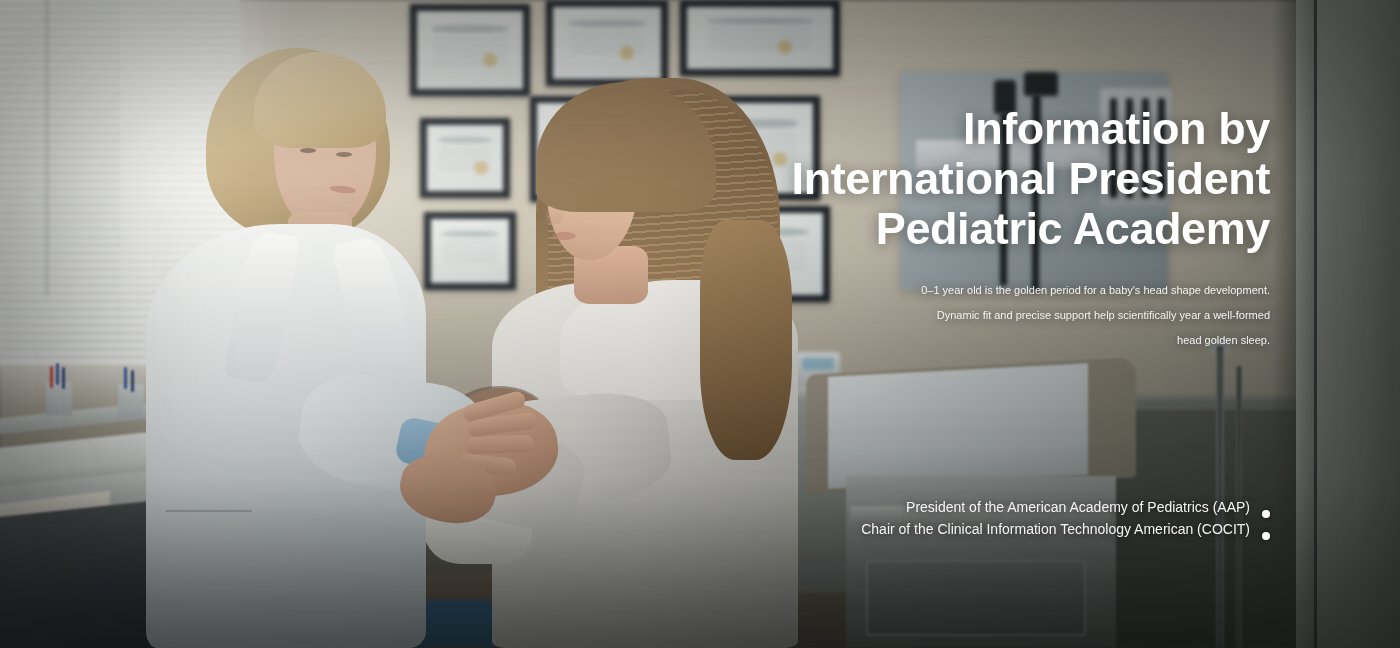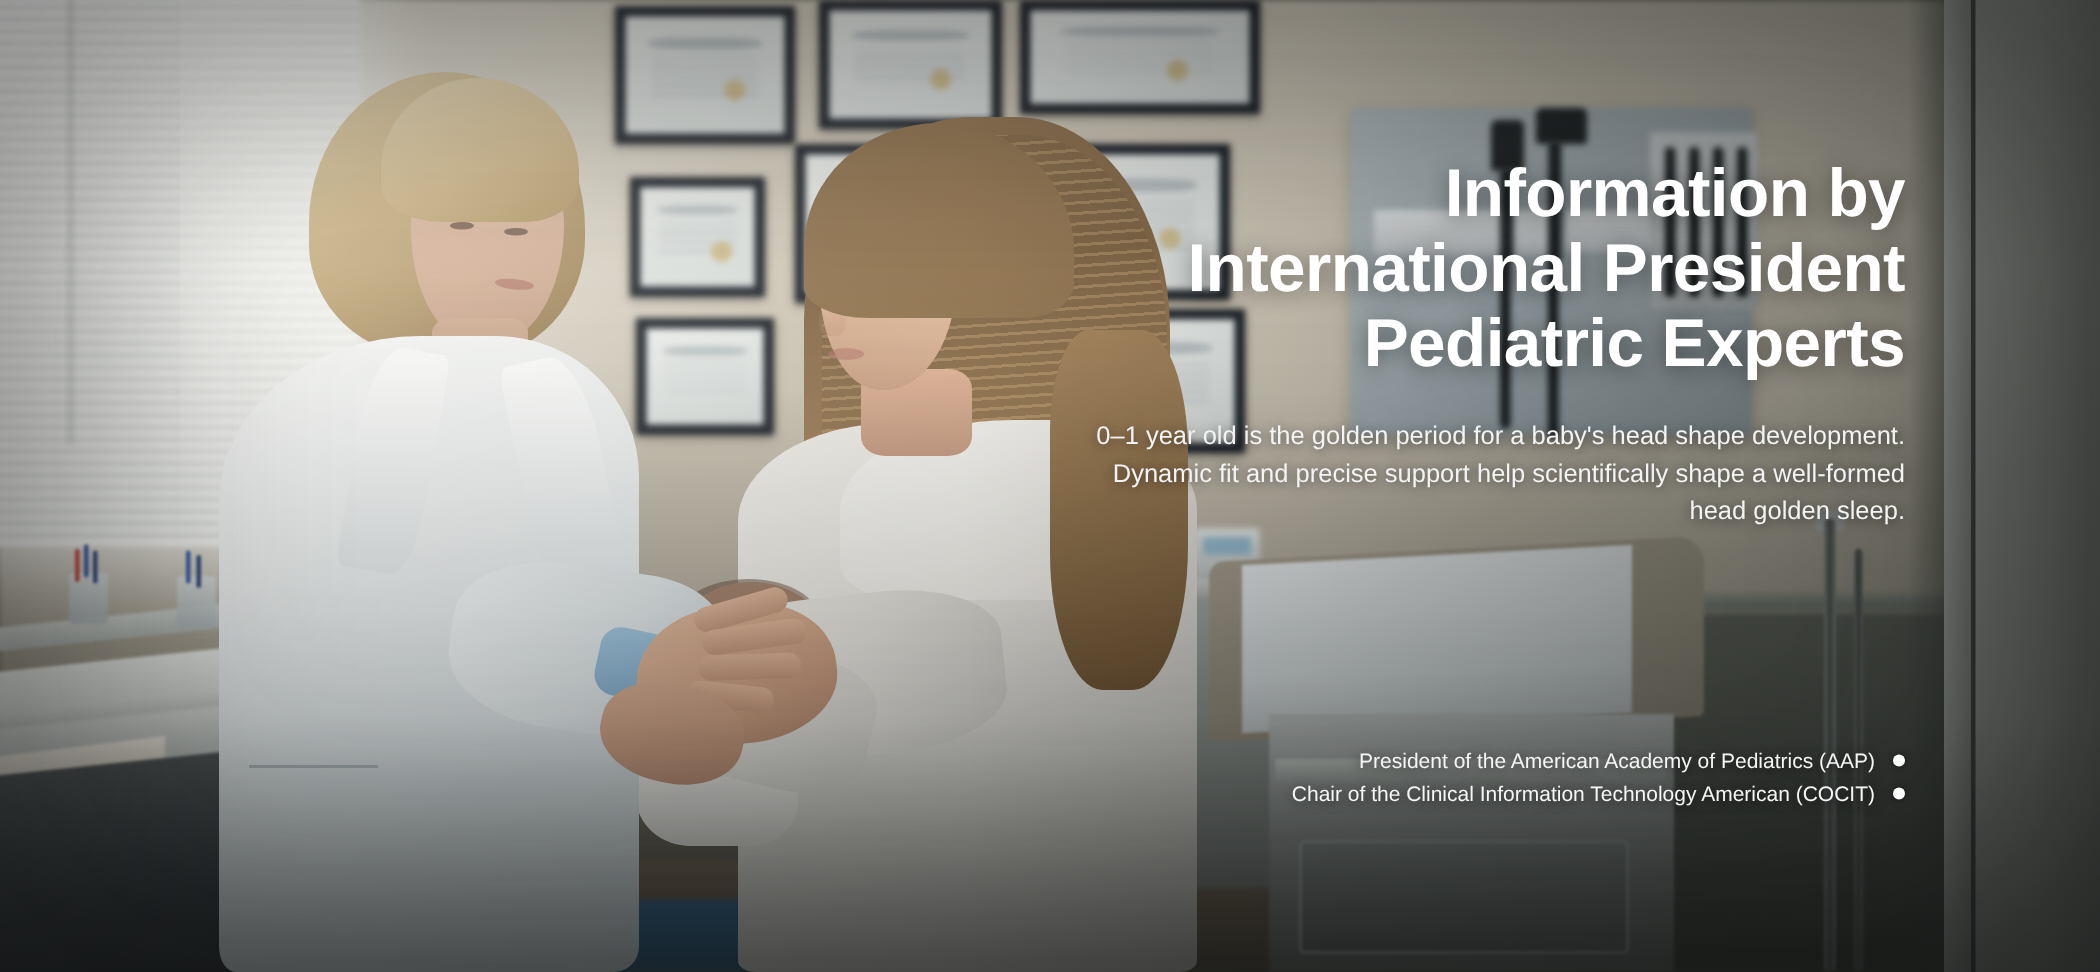"Pediatric Experts" span.ln { text: Experts -> Academy }
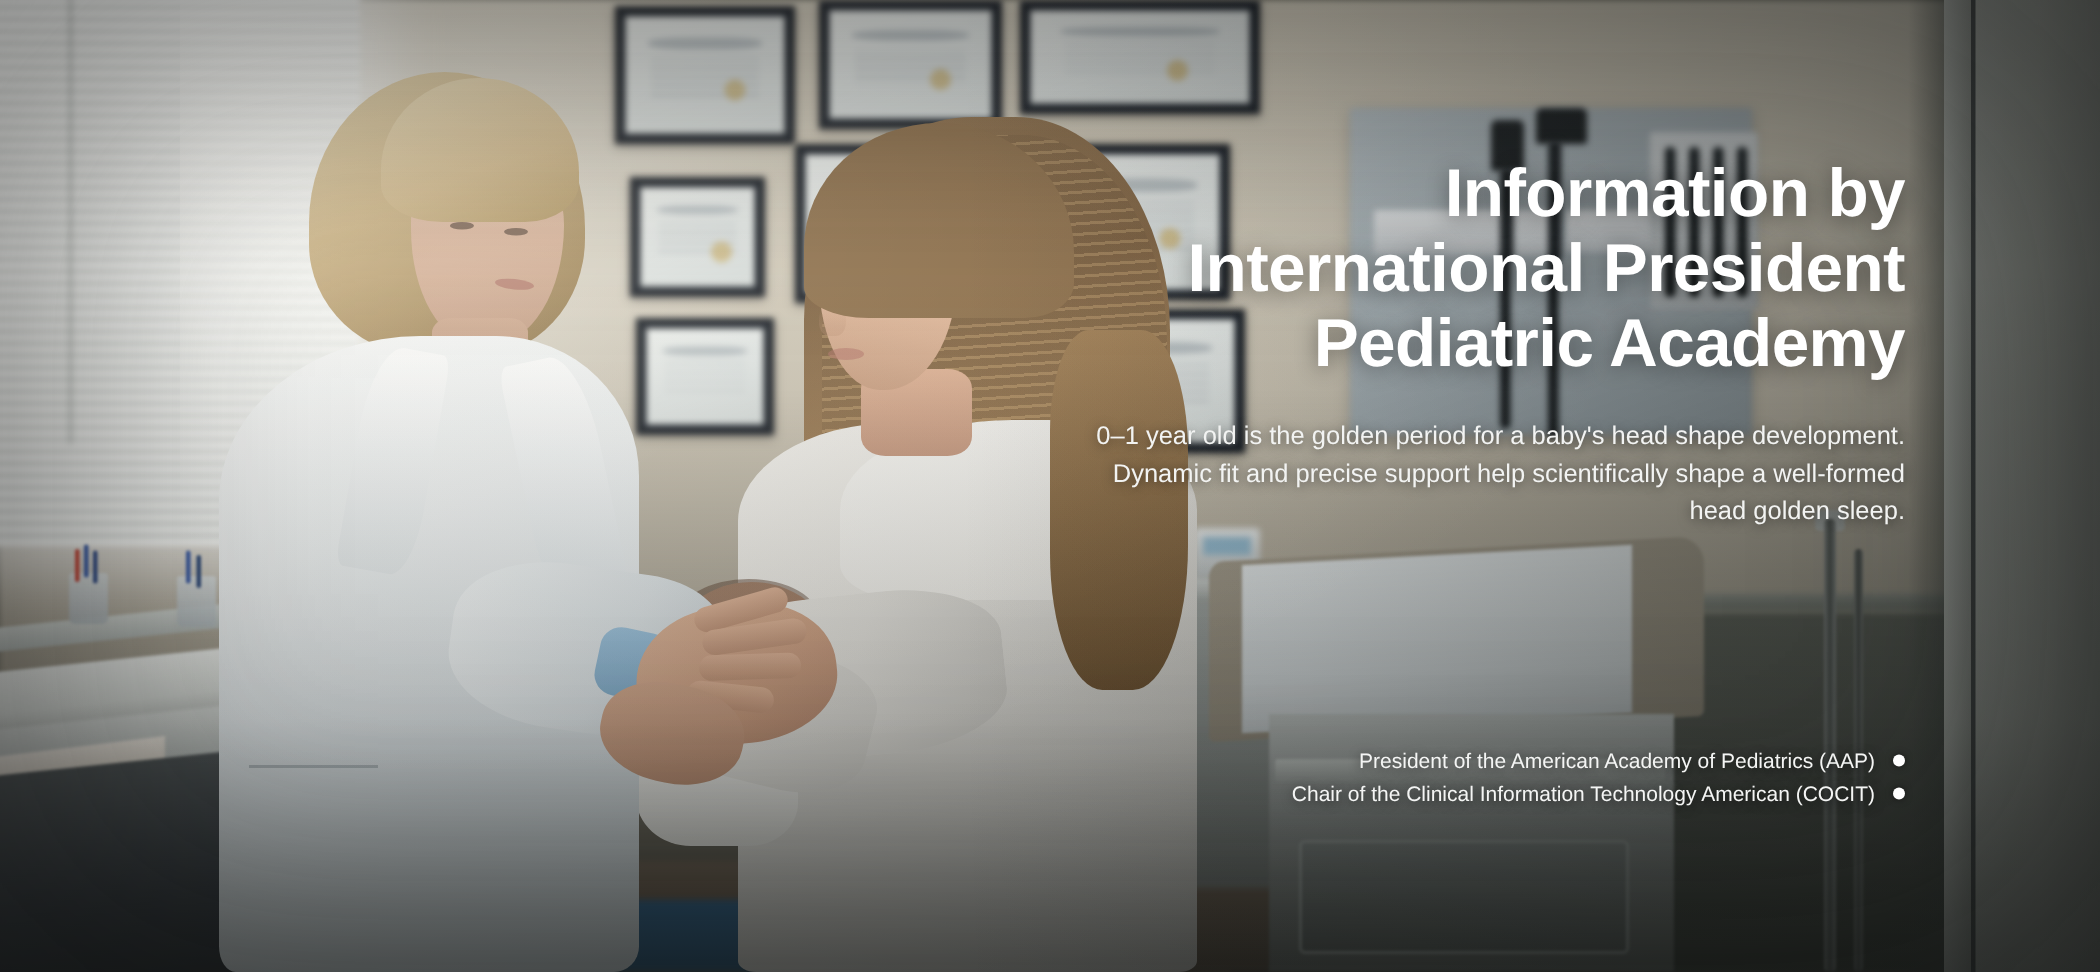"0–1 year old is the" .subcopy { font-size: 17px -> 11px }
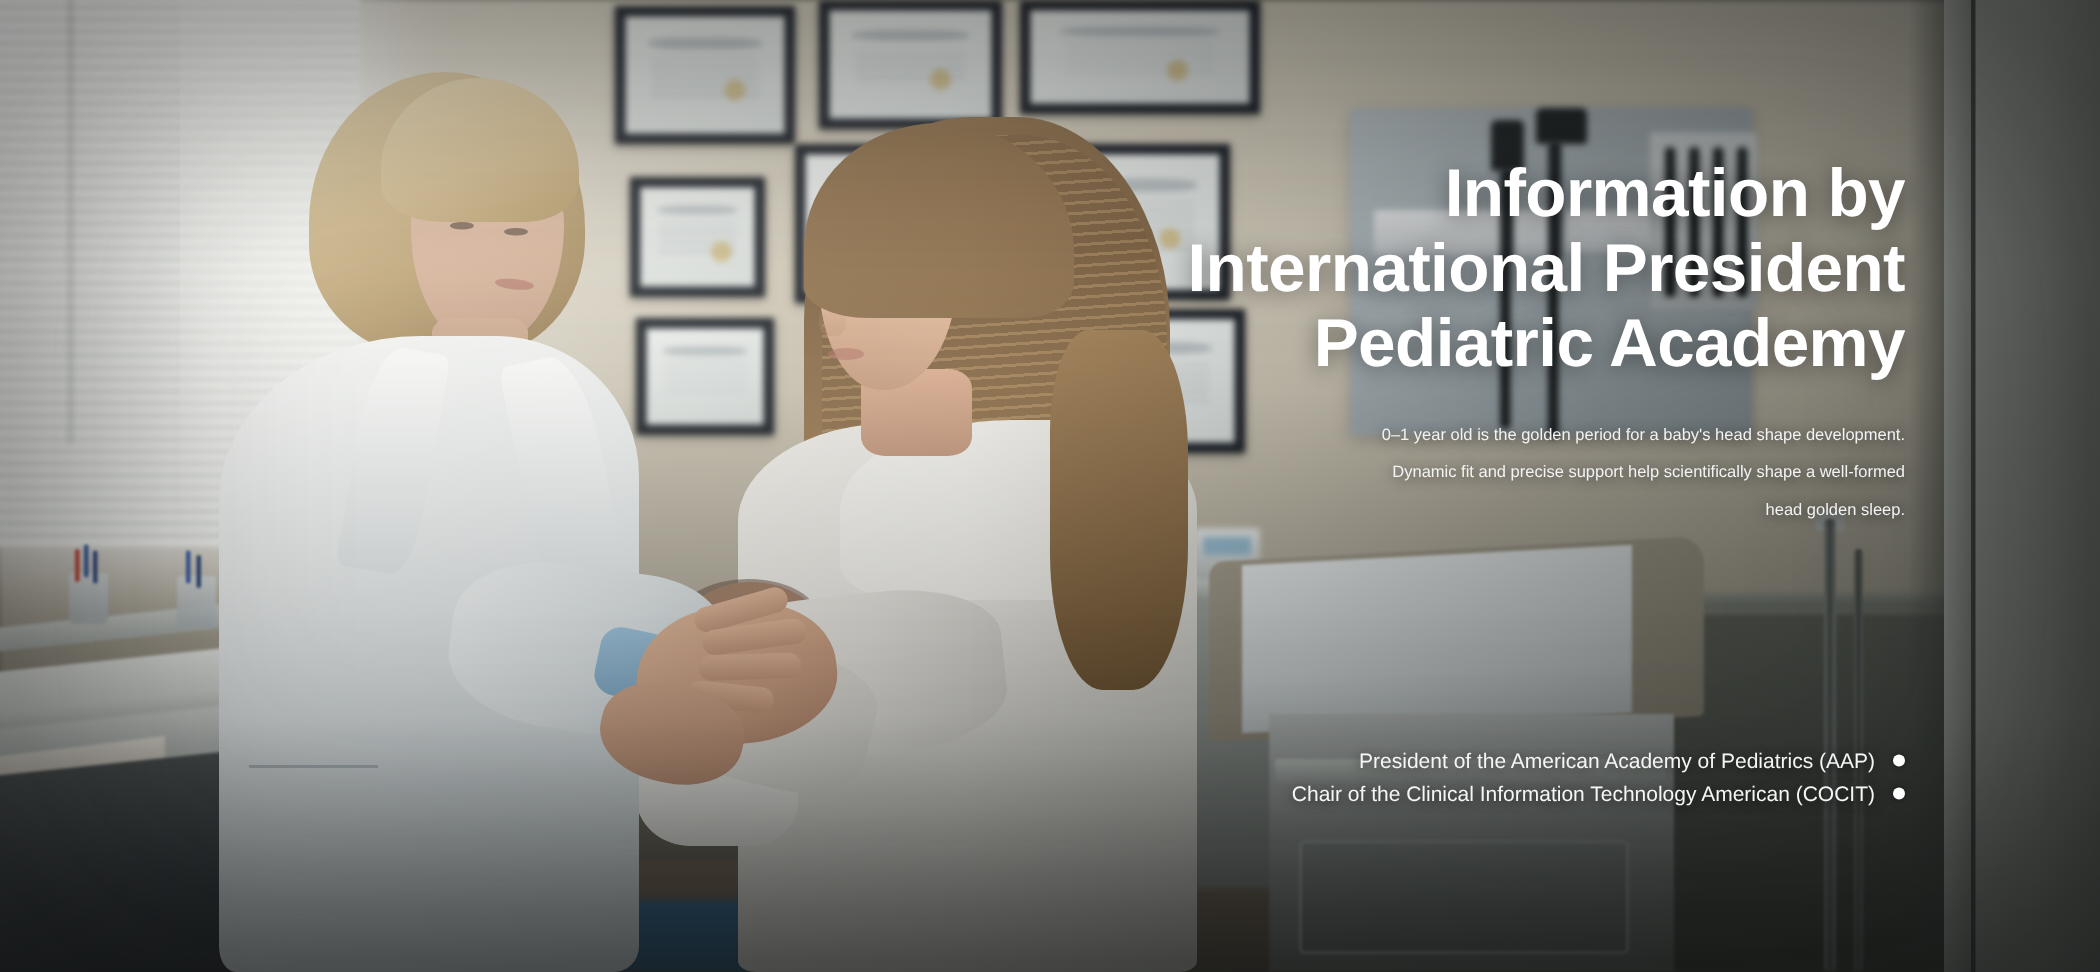"Dynamic fit and precise support" span.ln { text: shape -> year }
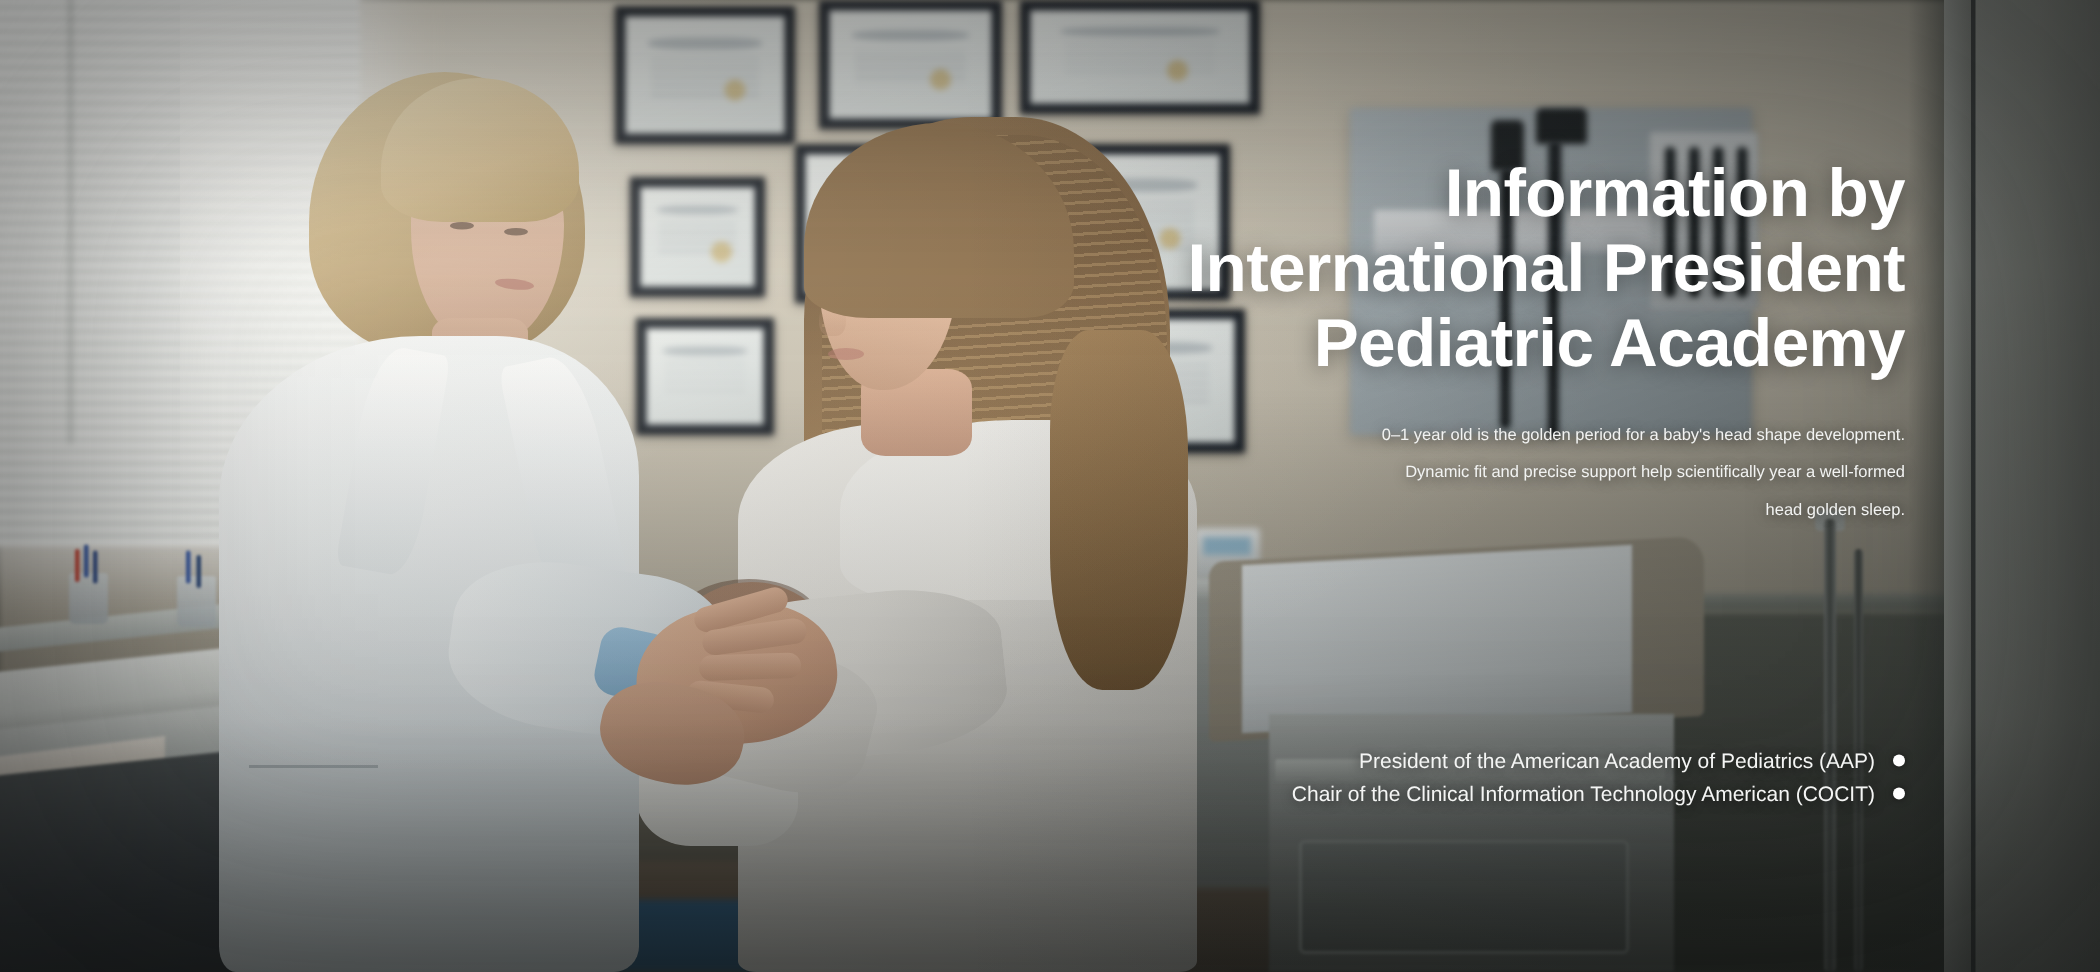"President of the American Academy" .cred-item { align-items: center -> flex-end }
